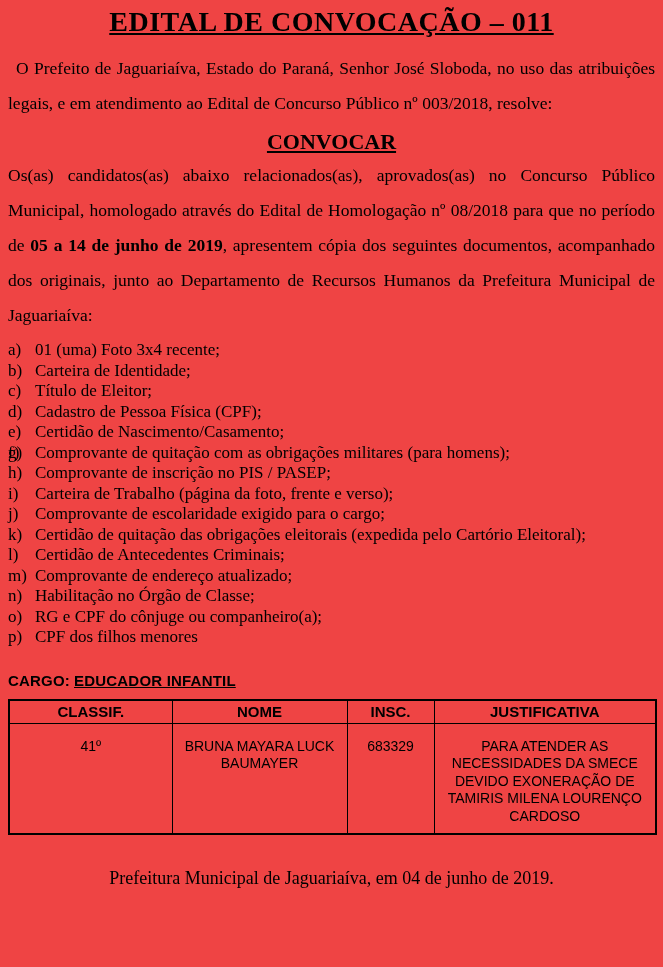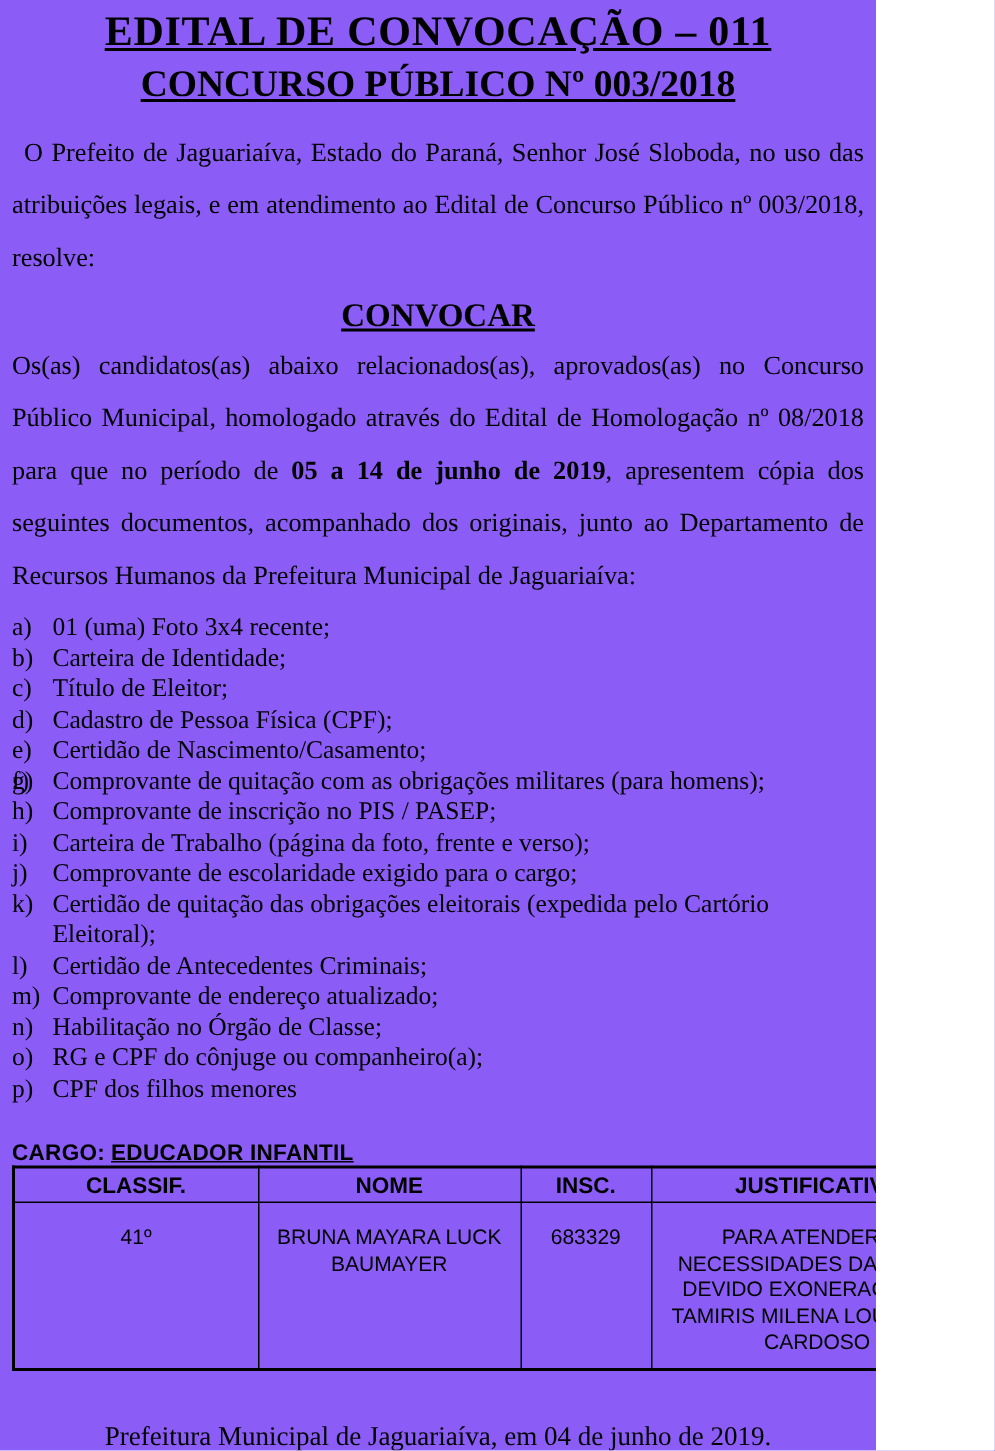"EDITAL DE CONVOCAÇÃO – 011" .page { background: #8b5cf6 -> #ef4444; width: 584px -> 663px }
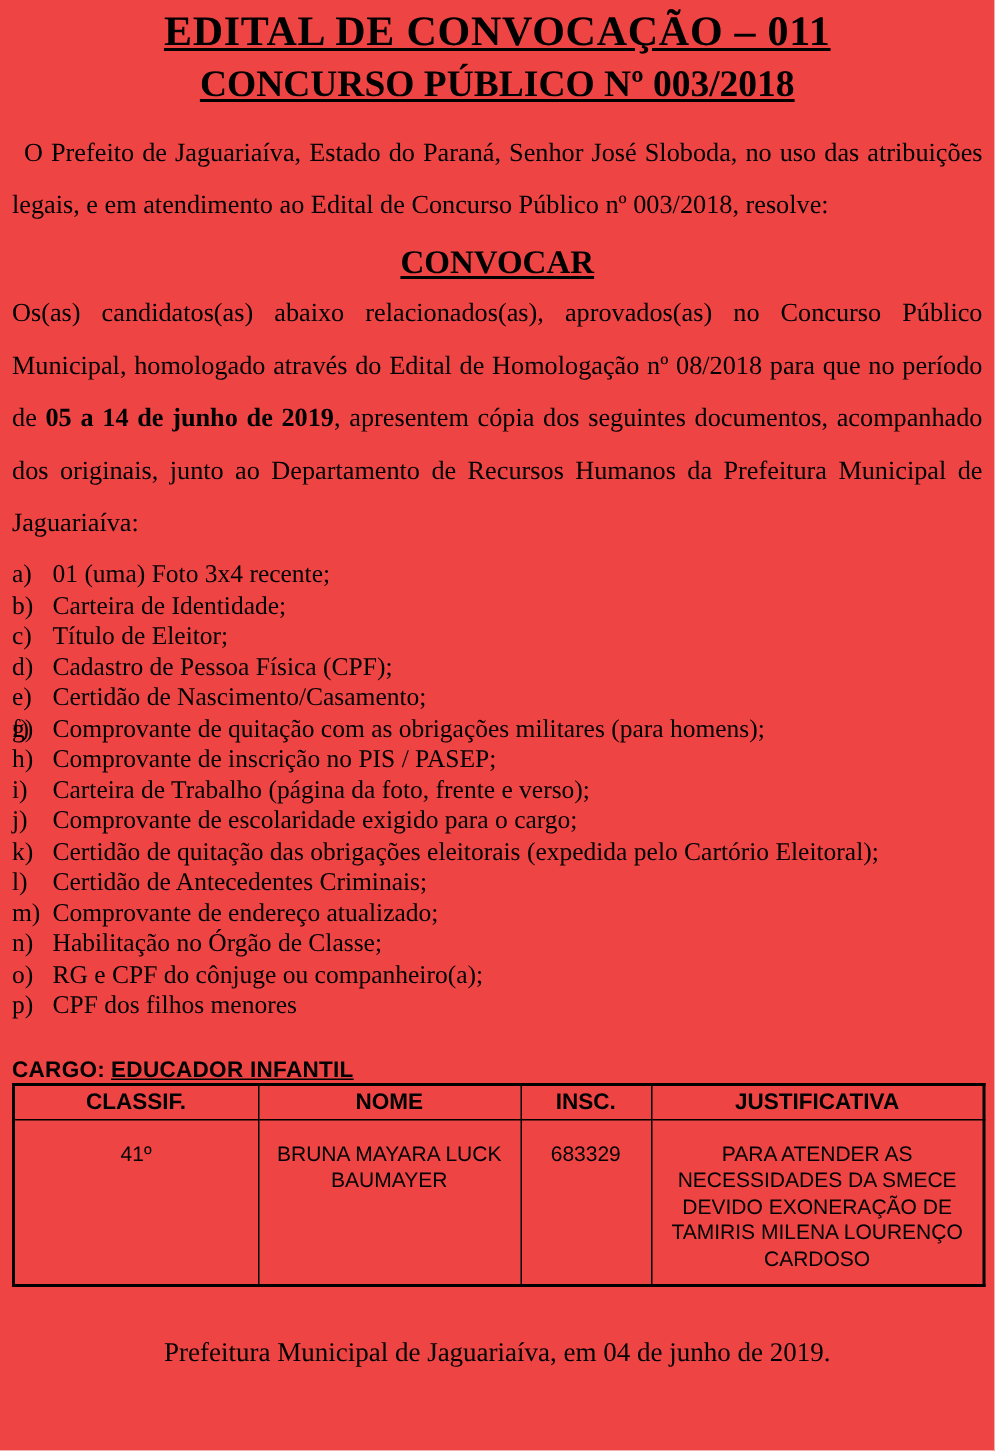"CONCURSO PÚBLICO Nº 003/2018" h2.doc-subtitle { html: <h2><span>CONCURSO PÚBLICO Nº 003/2018</span></h2> -> none }
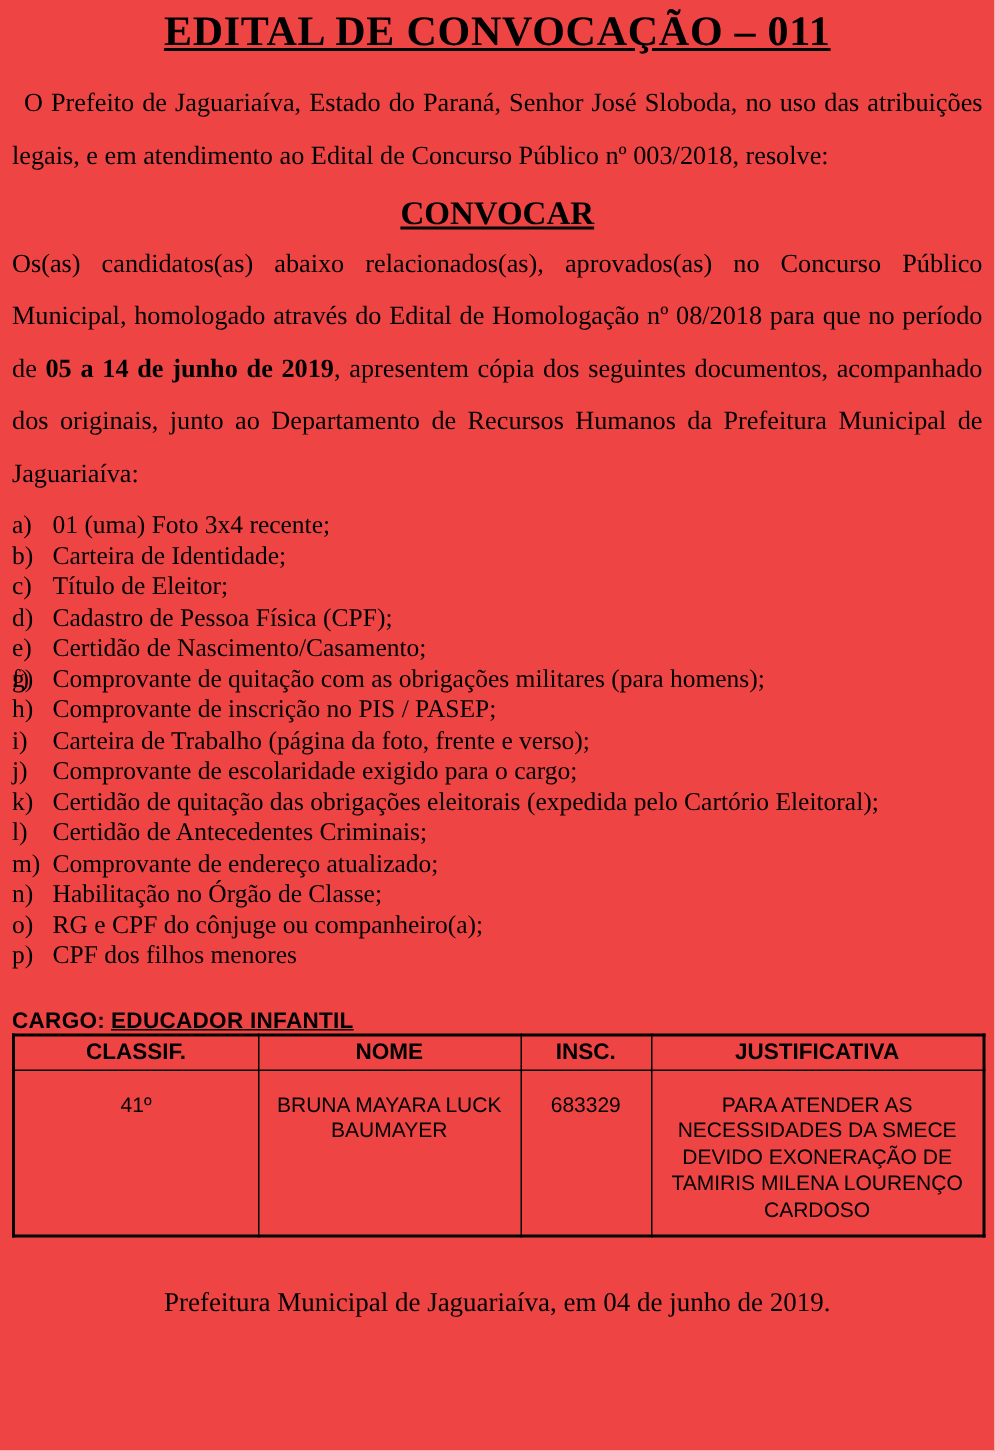"CLASSIF." table.candidates { margin-top: none -> 10px }
